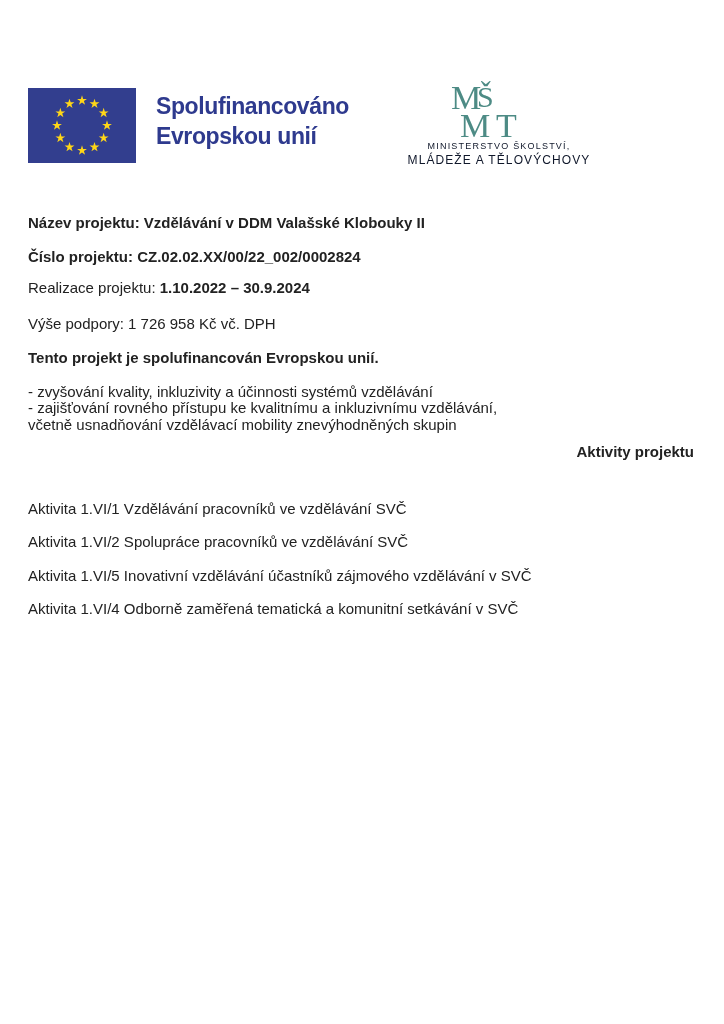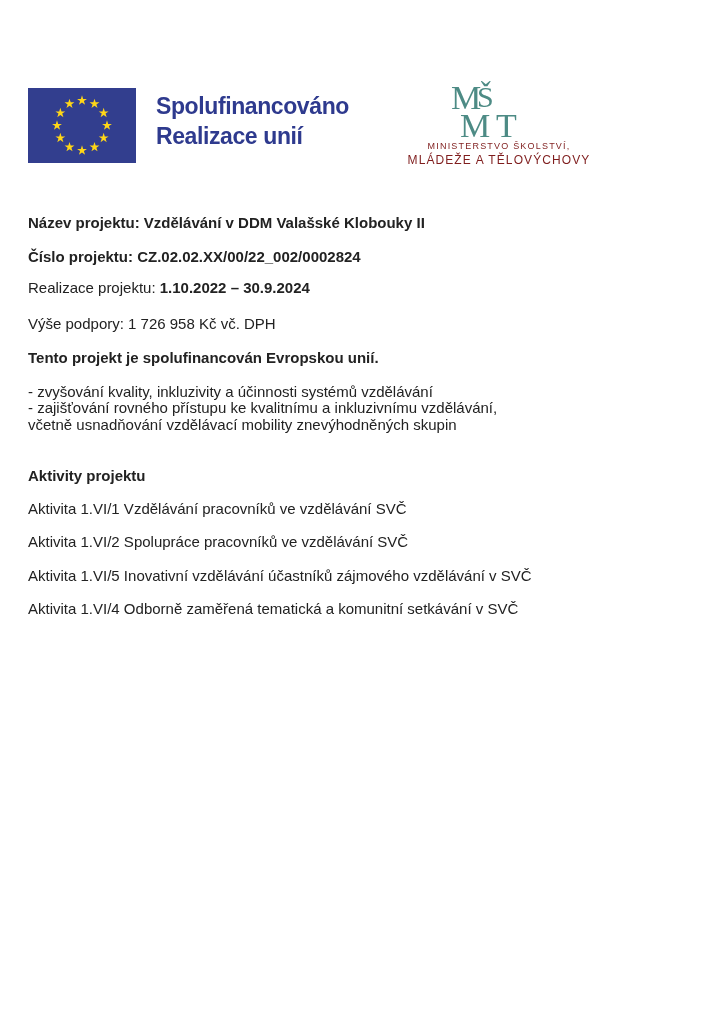"Realizace unií" div { text: Realizace -> Evropskou }
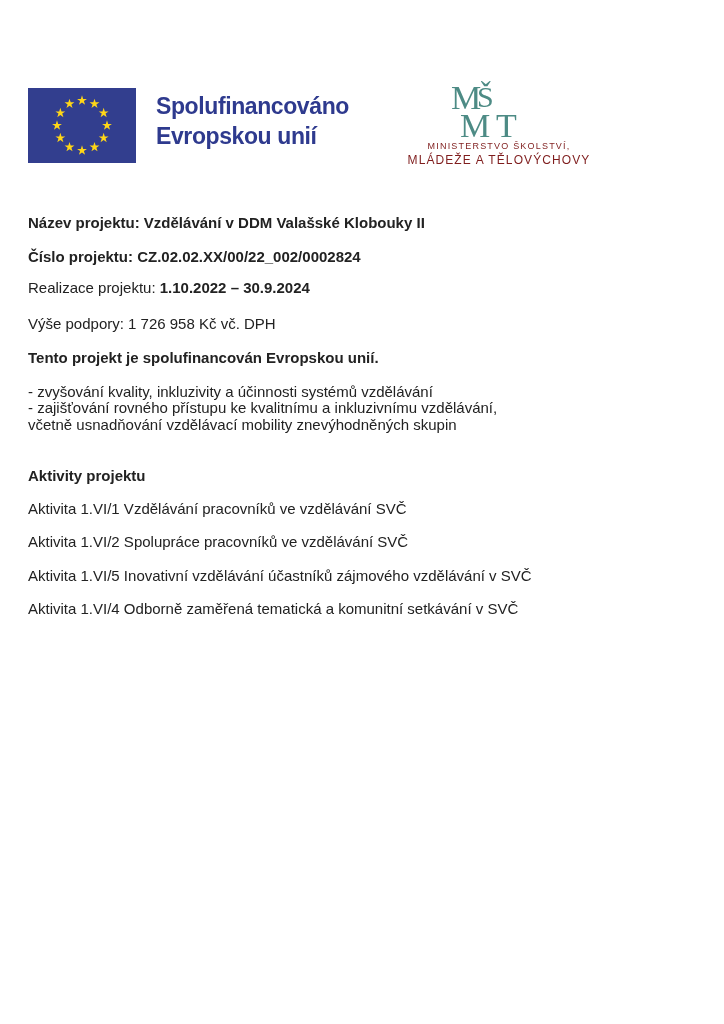"MINISTERSTVO ŠKOLSTVÍ," .ministry { color: #7f1d1d -> #0f172a }
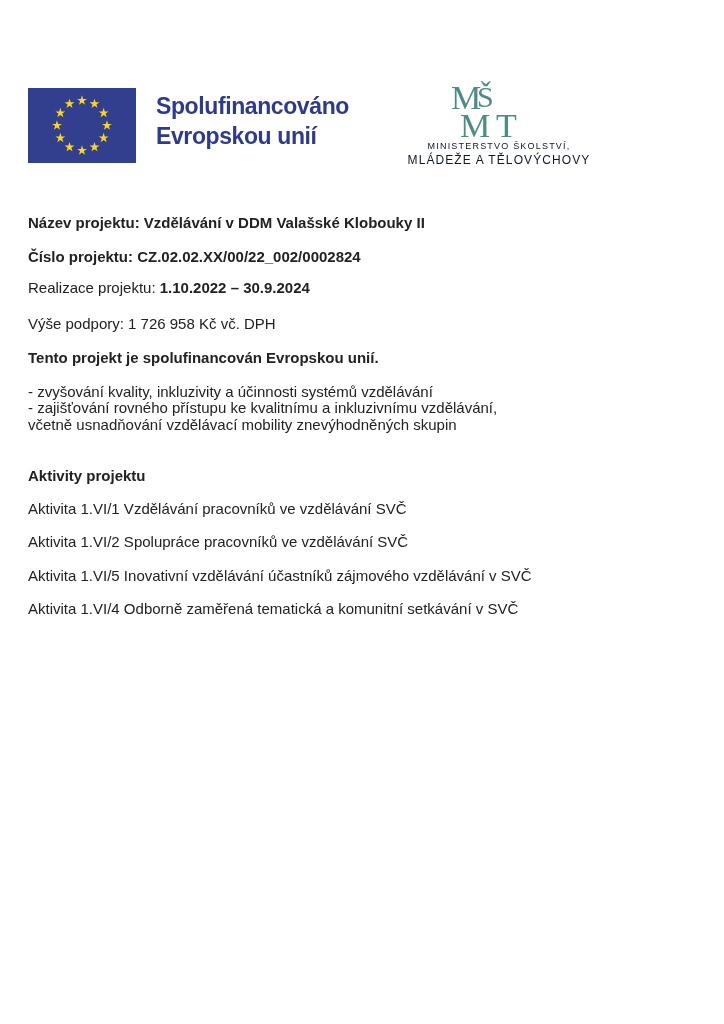"Aktivity projektu" .p-akt-head { text-align: none -> right; top: 468px -> 444px }
